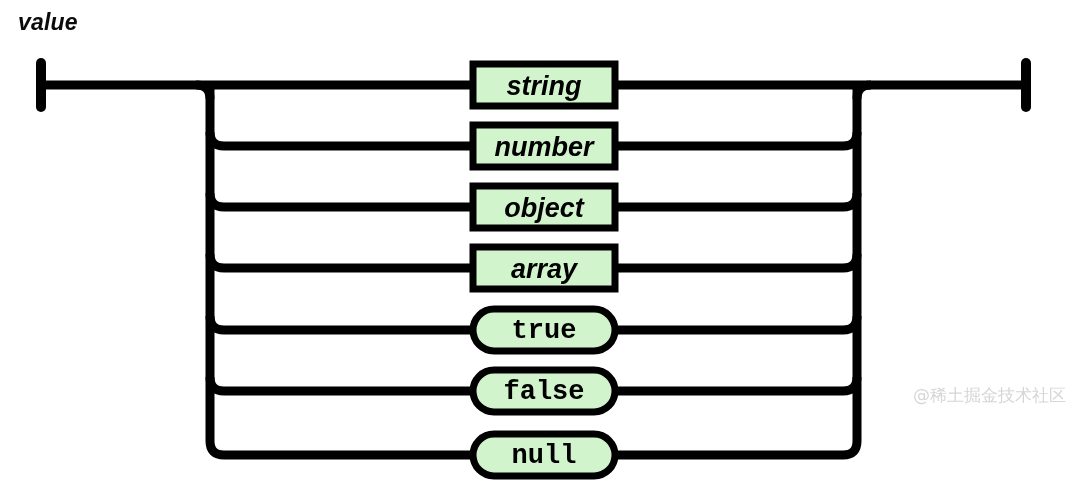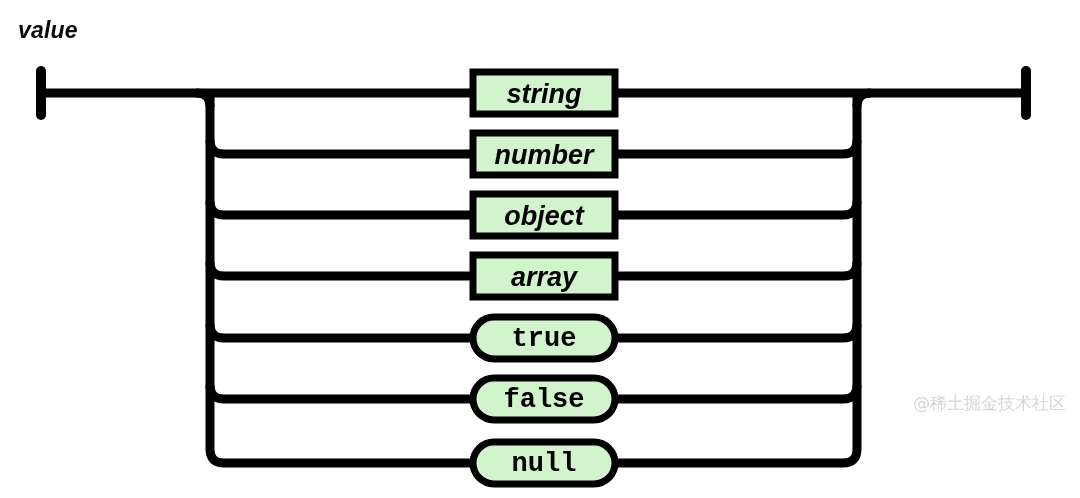"value" #diagram-root { top: 8px -> 0 }
